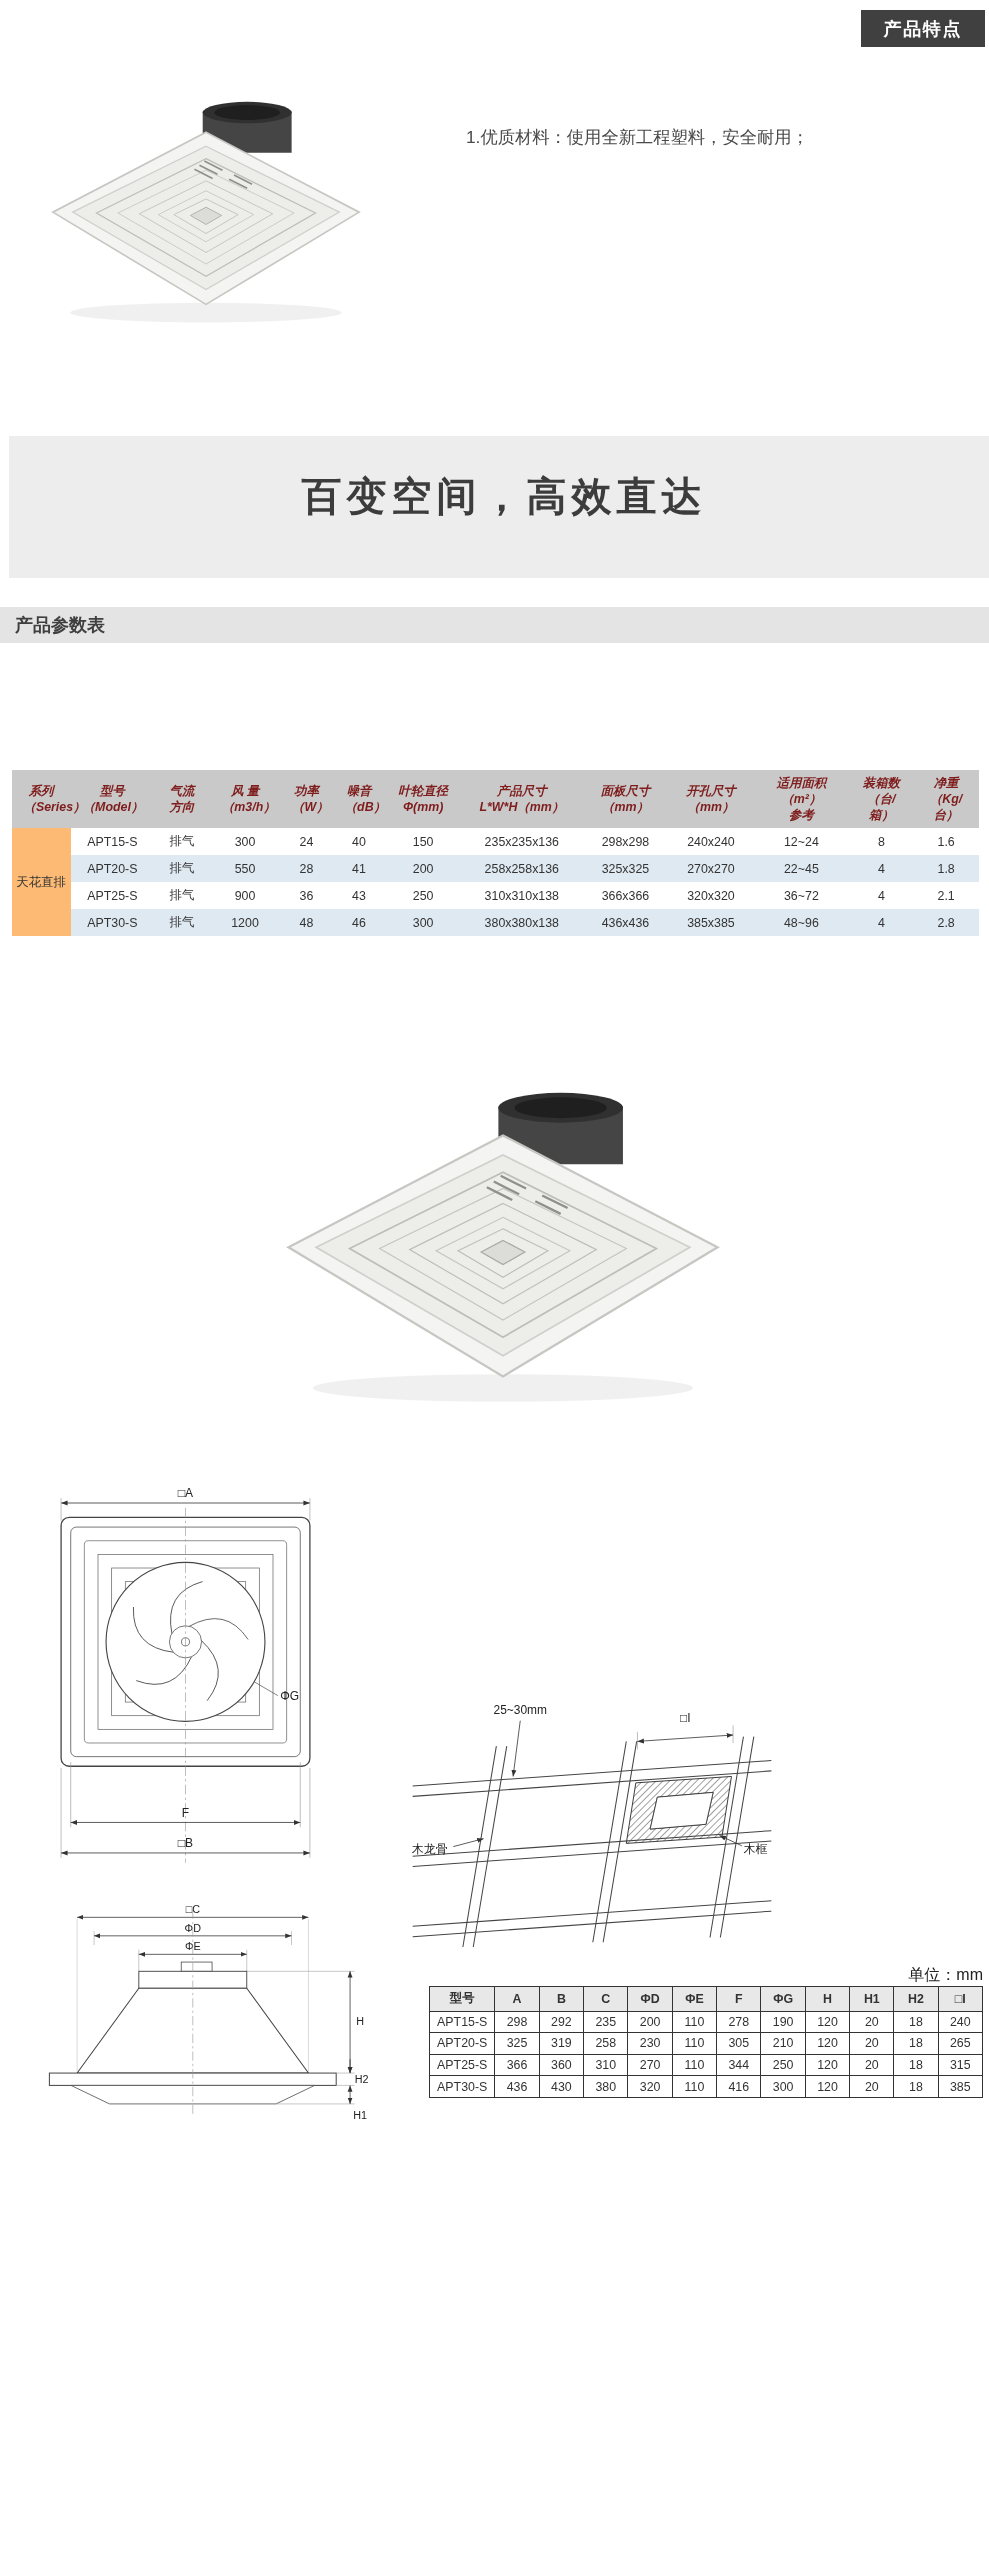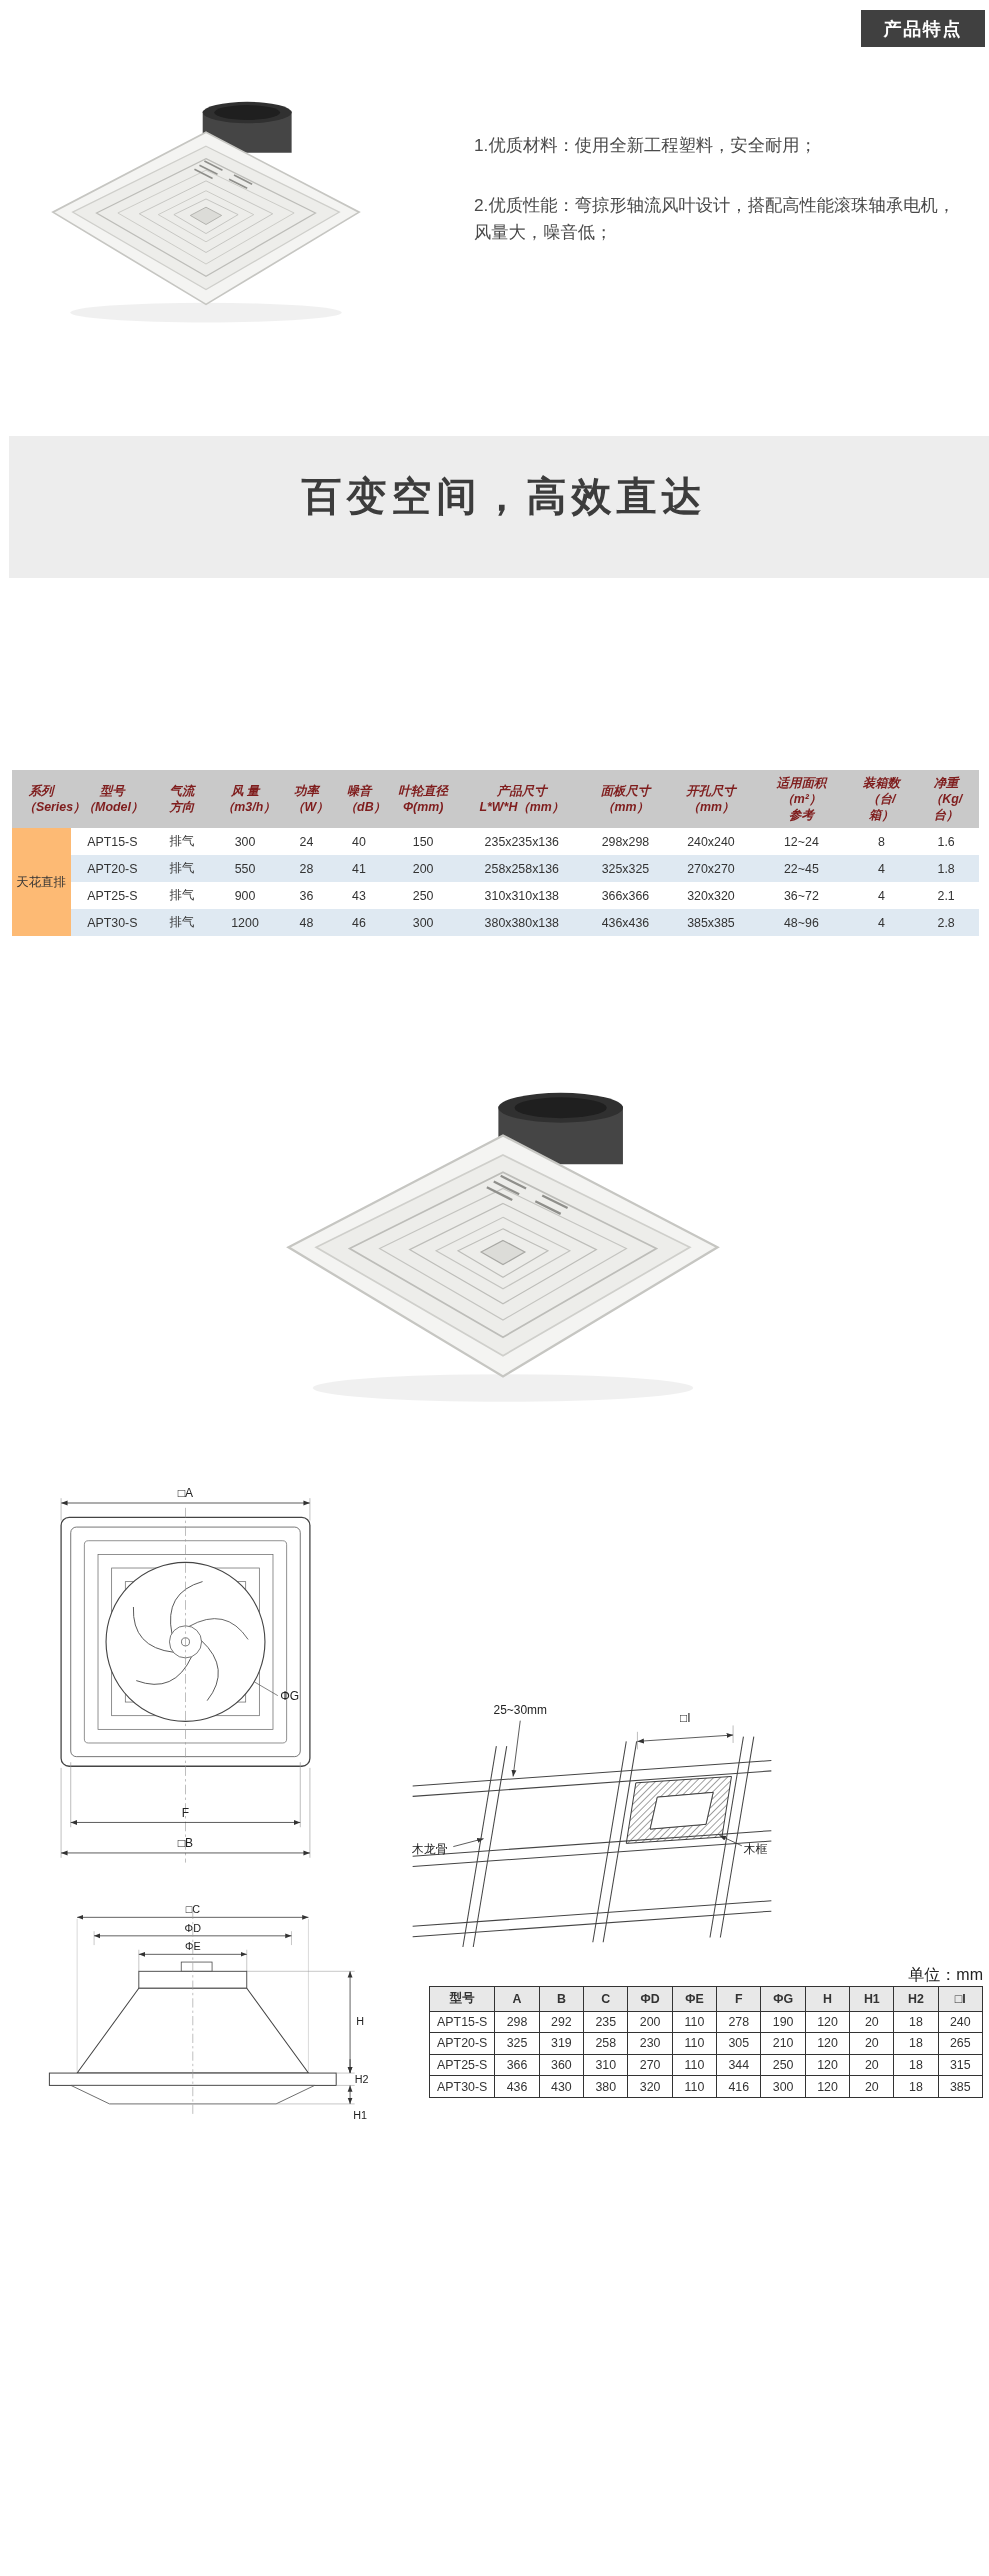"1.优质材料：使用全新工程塑料，安全耐用；" .feature-list { margin: 8px -> 0 }
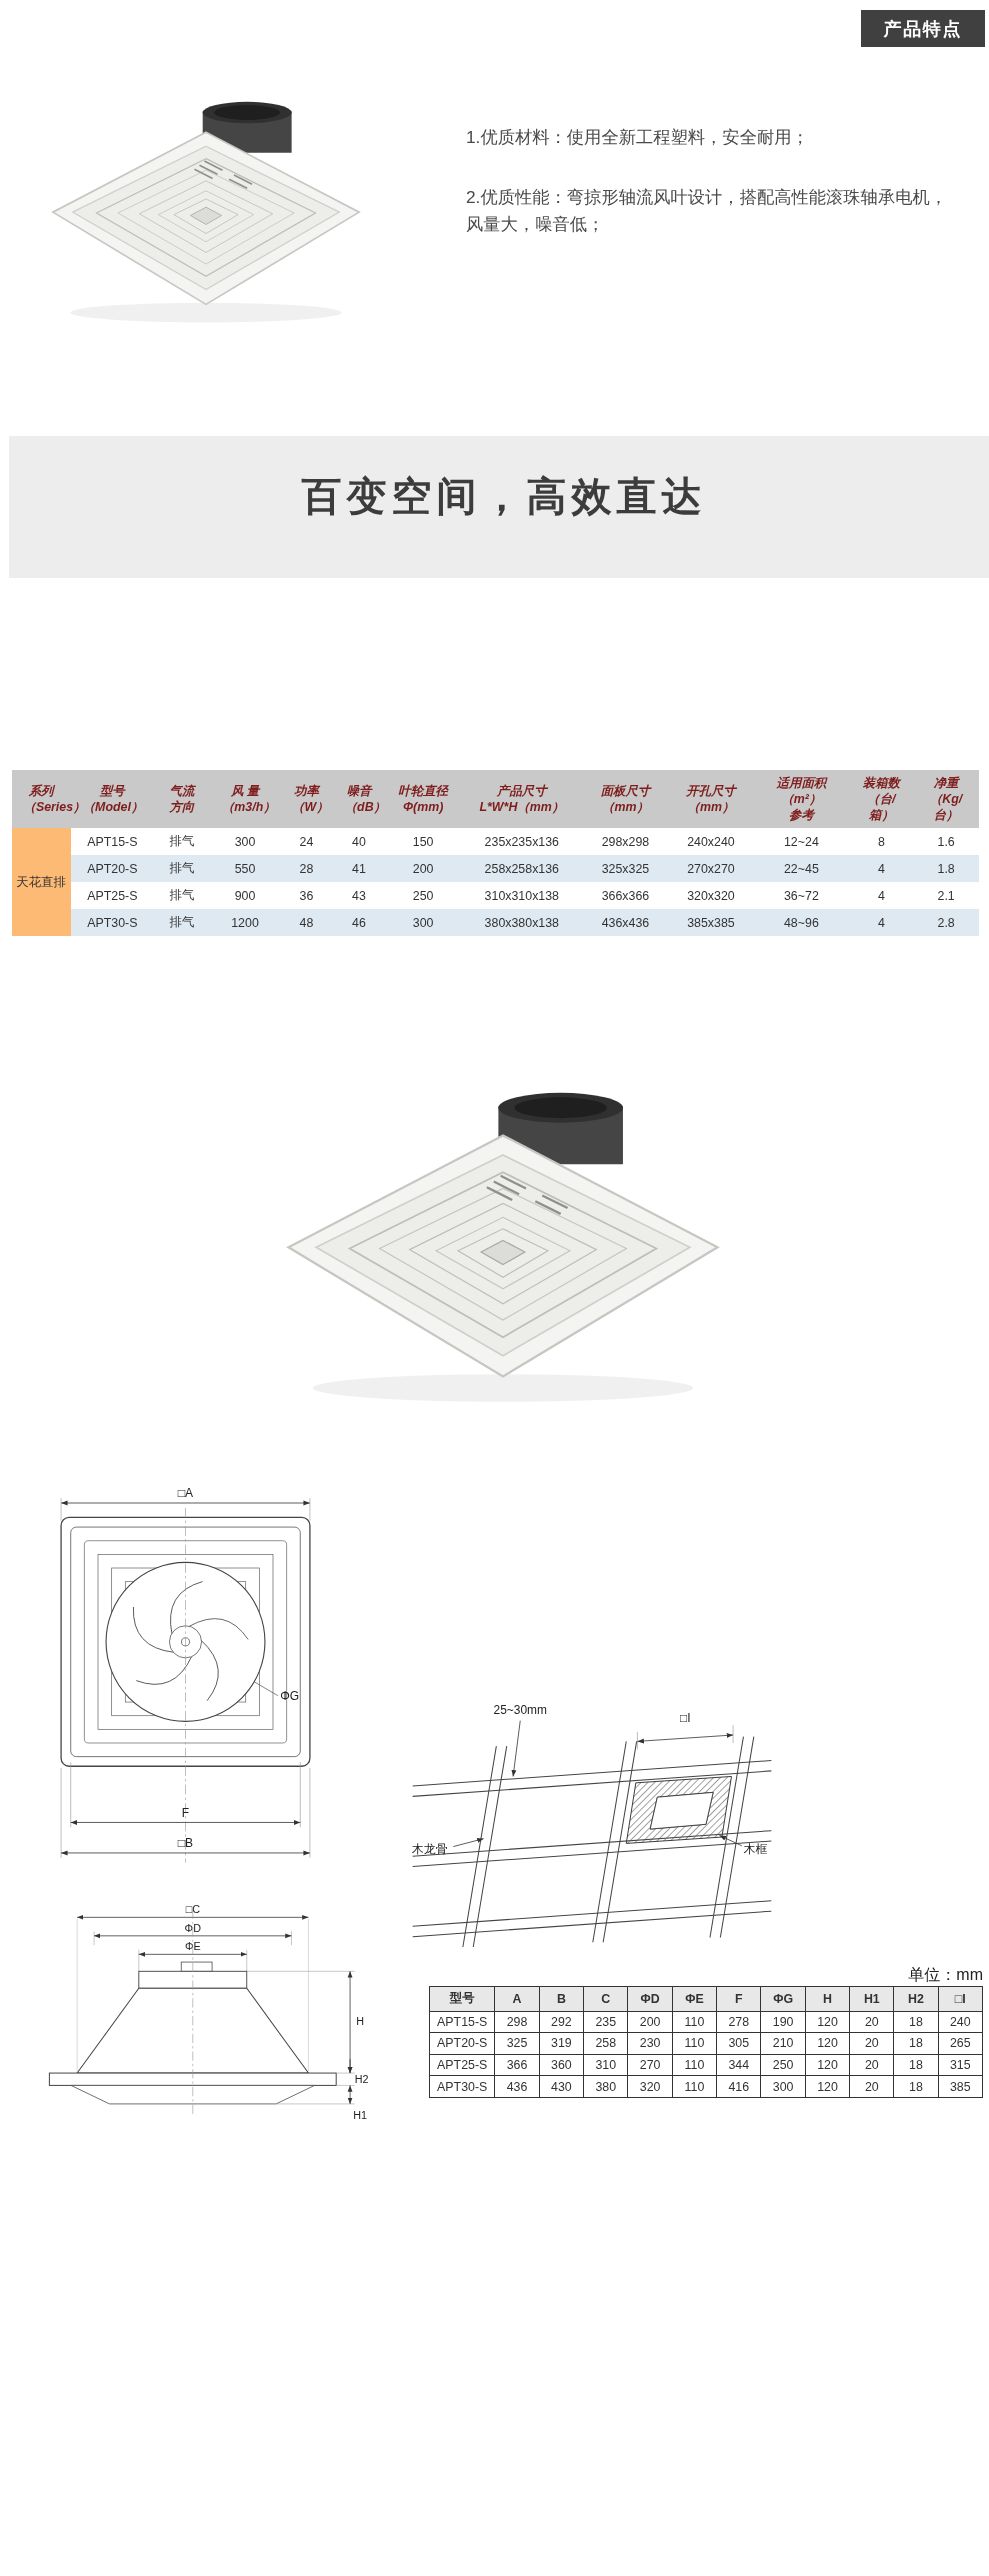"2.优质性能：弯掠形轴流风叶设计，搭配高性能滚珠轴承电机，风量大，噪音低；" li { html: <li>2.优质性能：弯掠形轴流风叶设计，搭配高性能滚珠轴承电机，风量大，噪音低；</li> -> none }
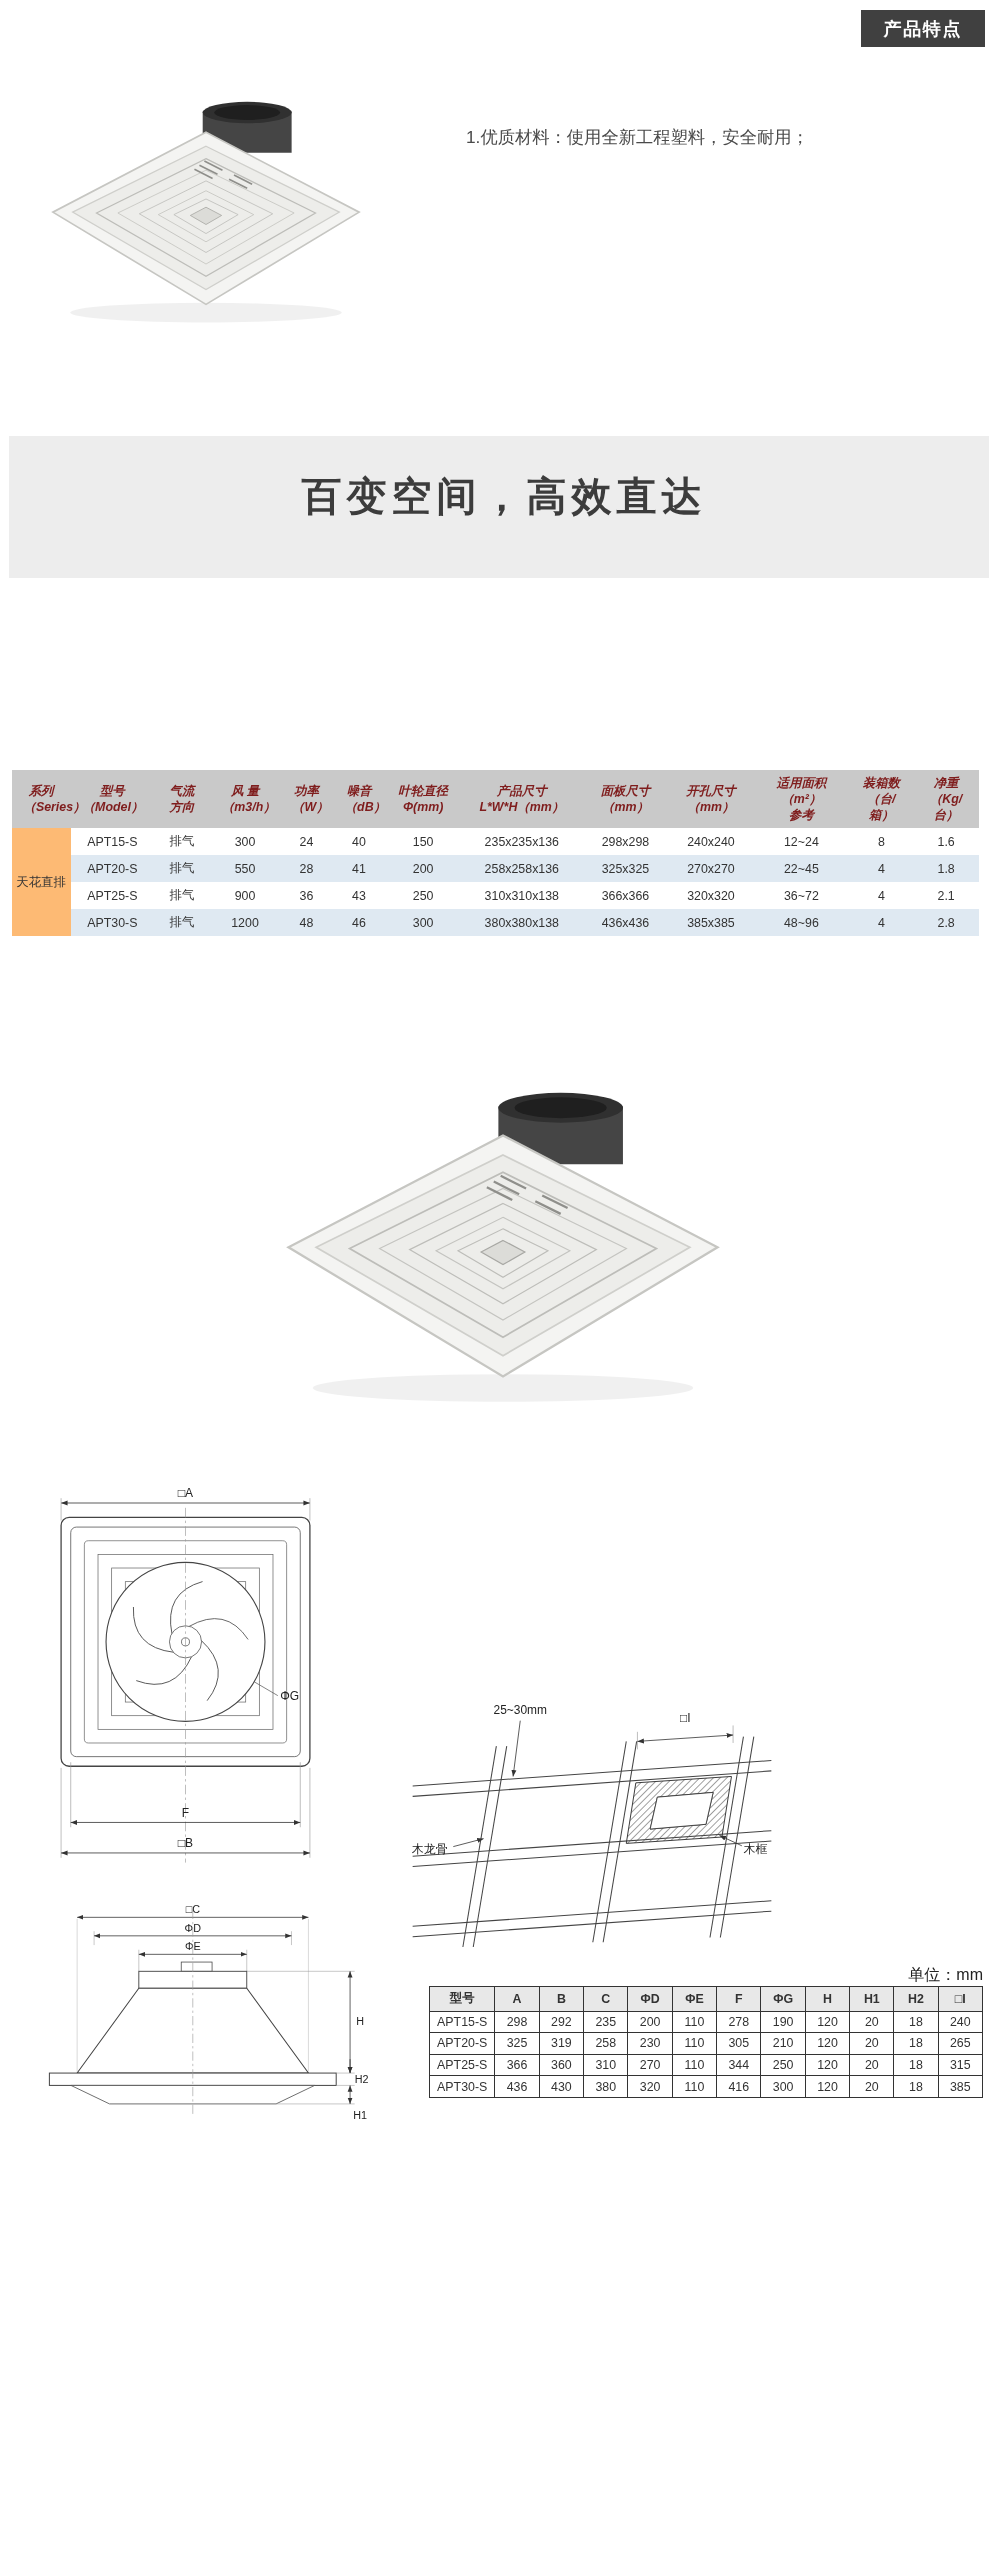"产品参数表" div.section-bar { html: none -> <div>产品参数表</div> }
